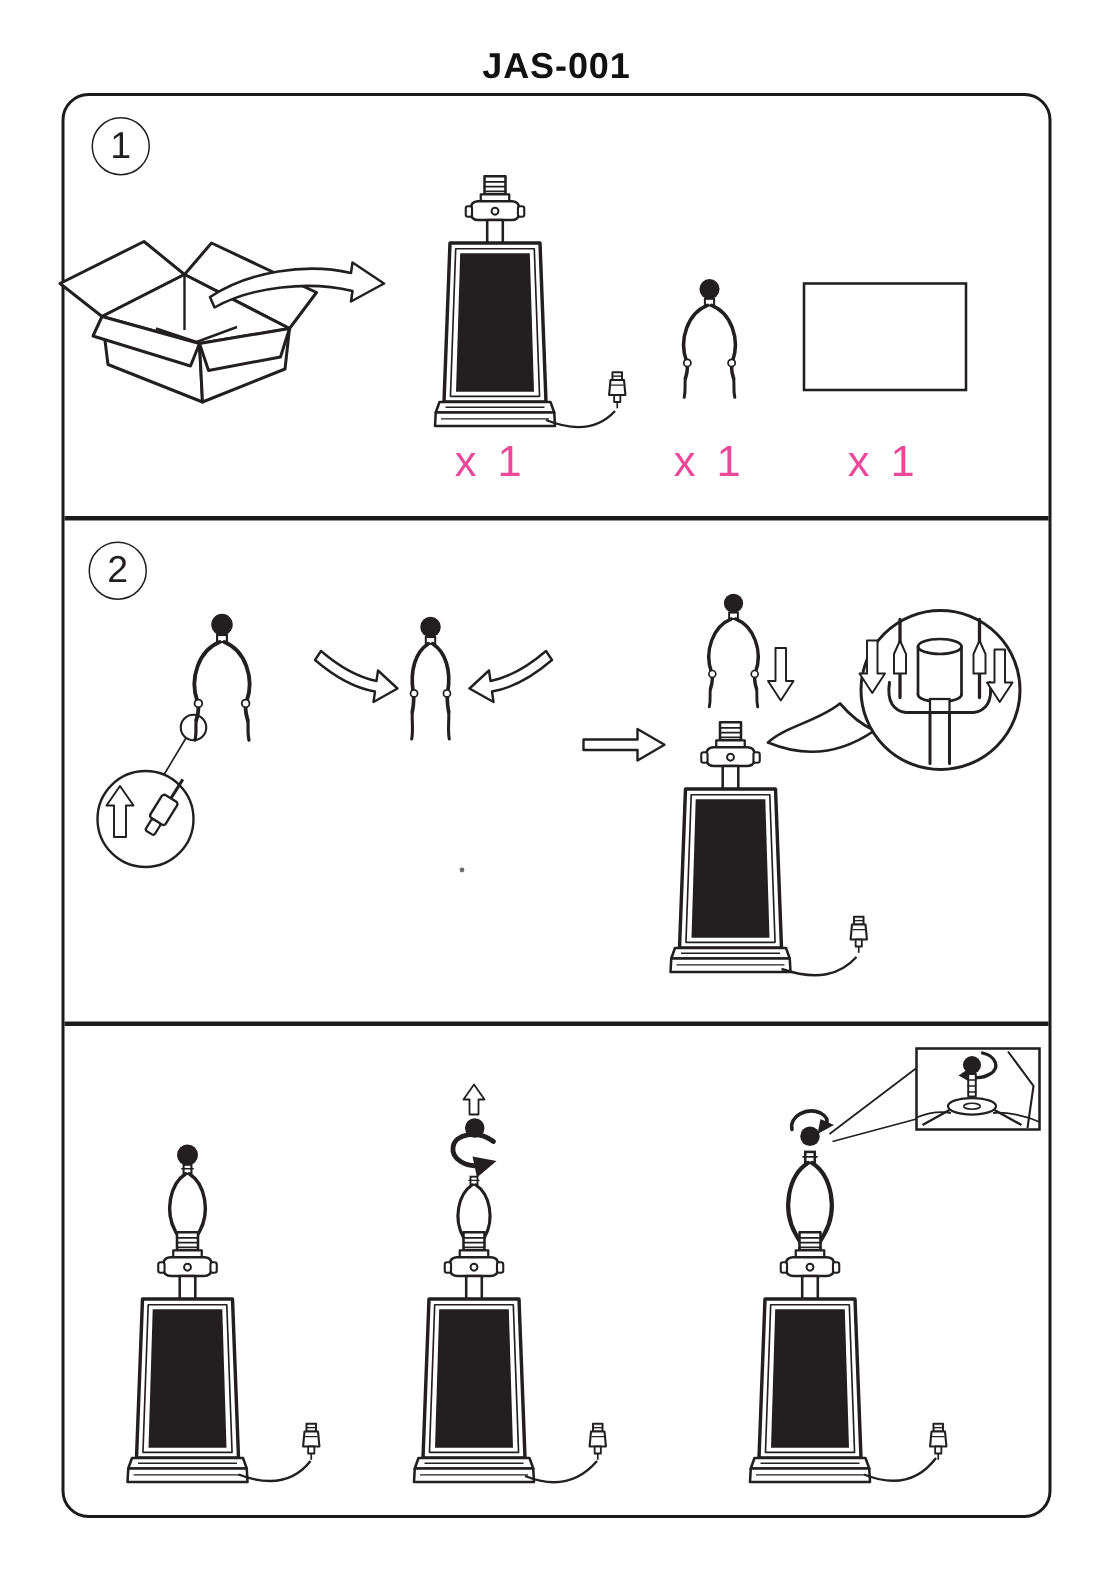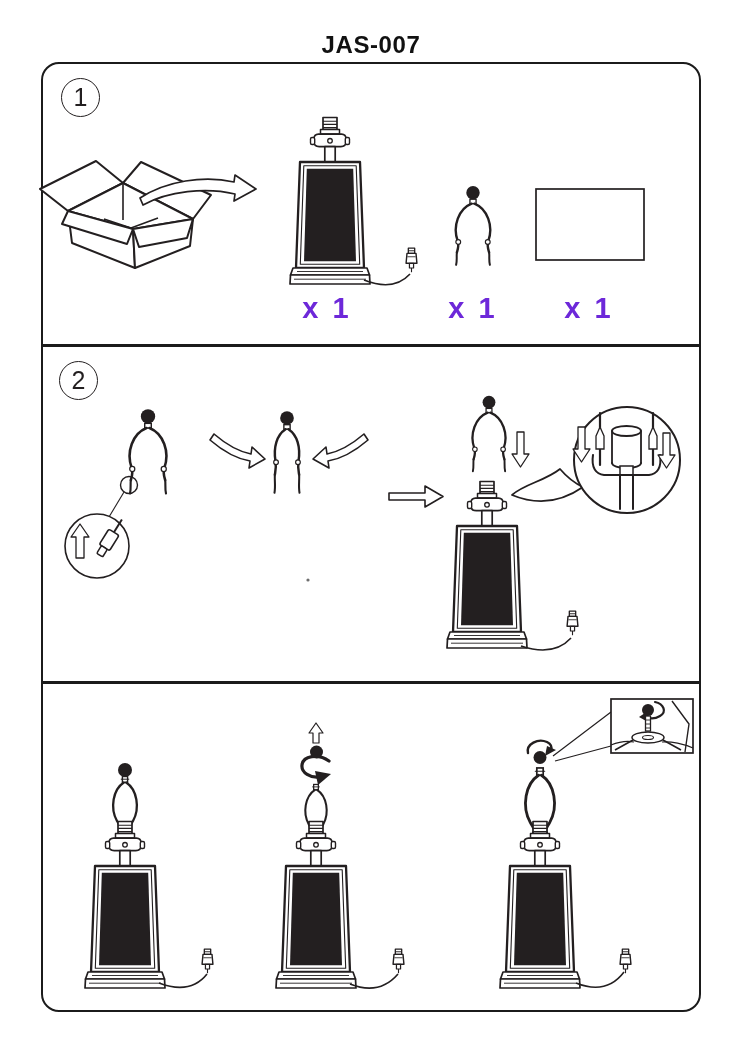"JAS-007" div.title { text: JAS-007 -> JAS-001 }
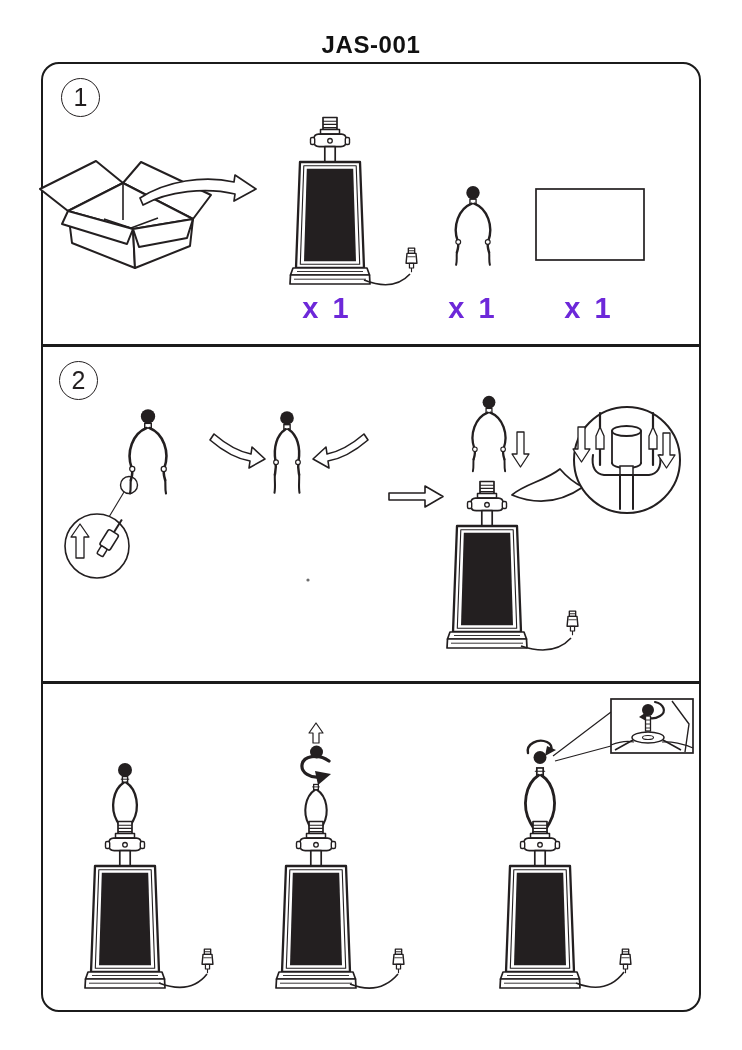"x 1" .count { color: #6d28d9 -> #ec4899; font-weight: 700 -> 400 }
